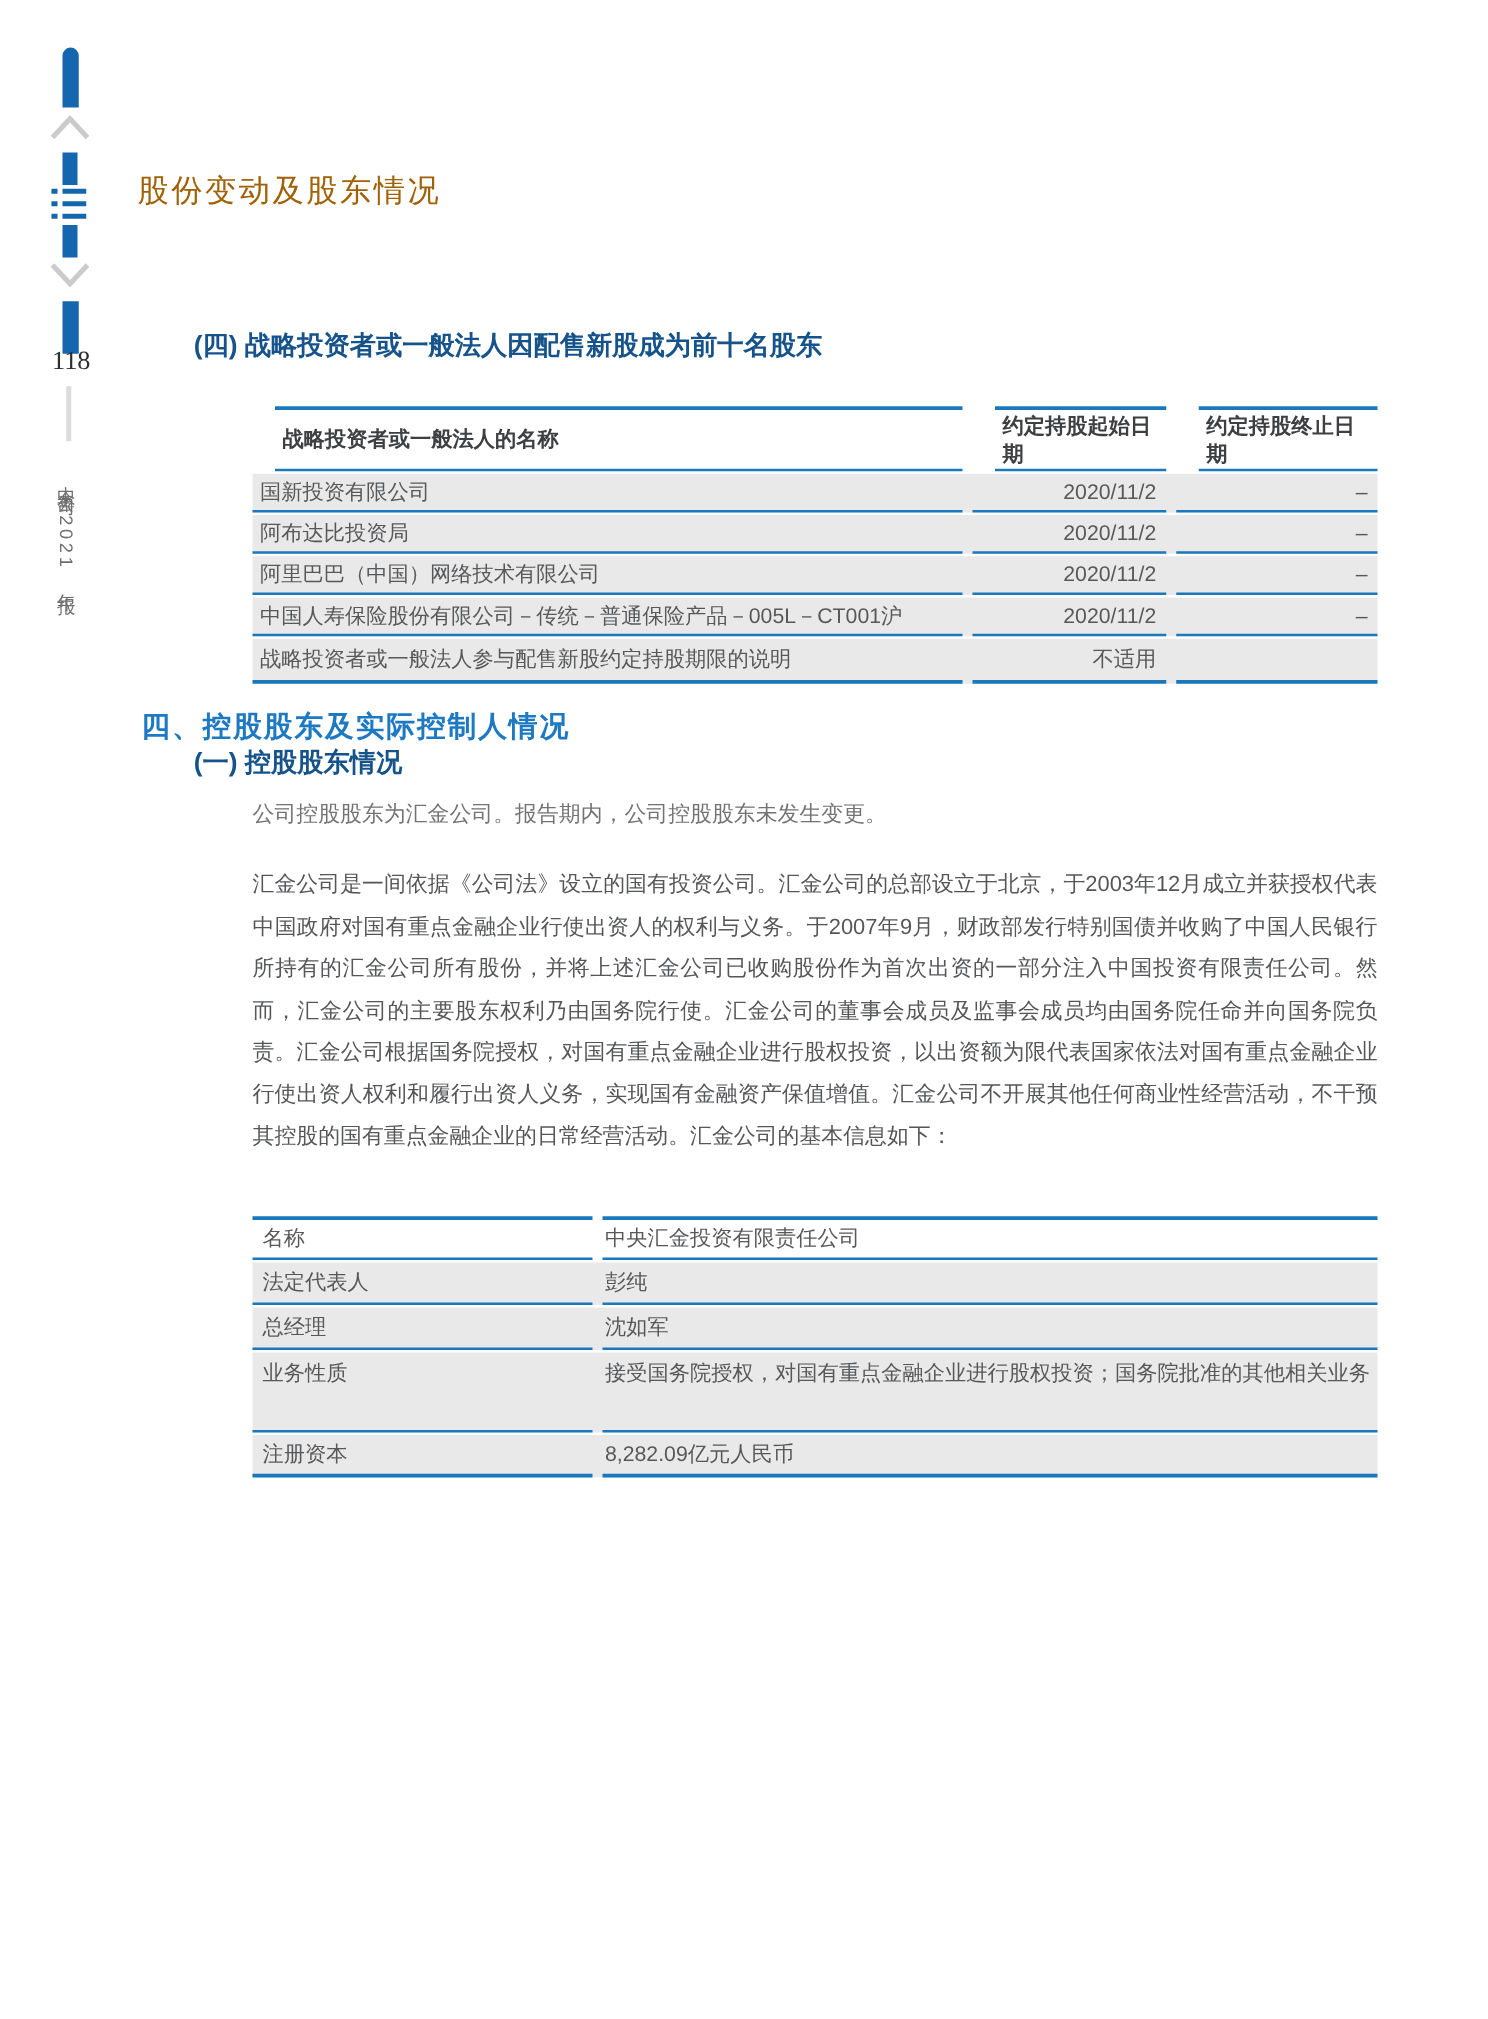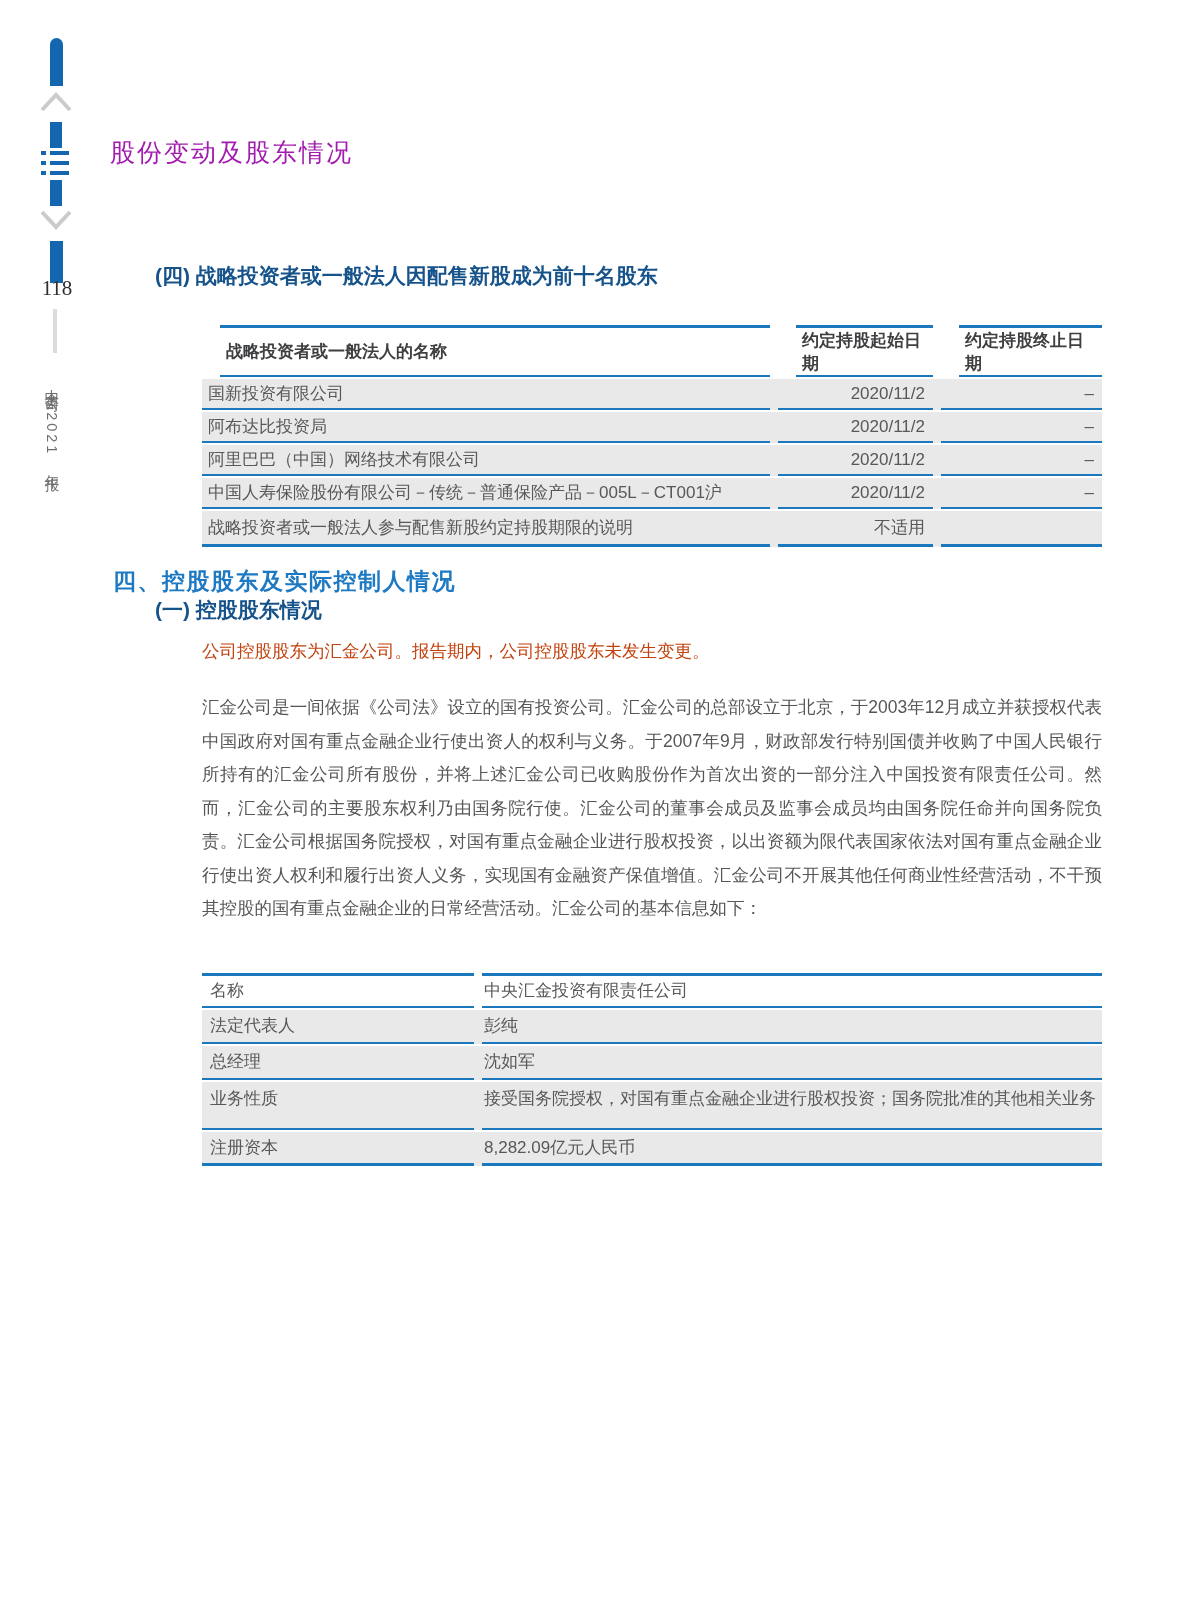"股份变动及股东情况" .run-head { color: #a21caf -> #a16207 }
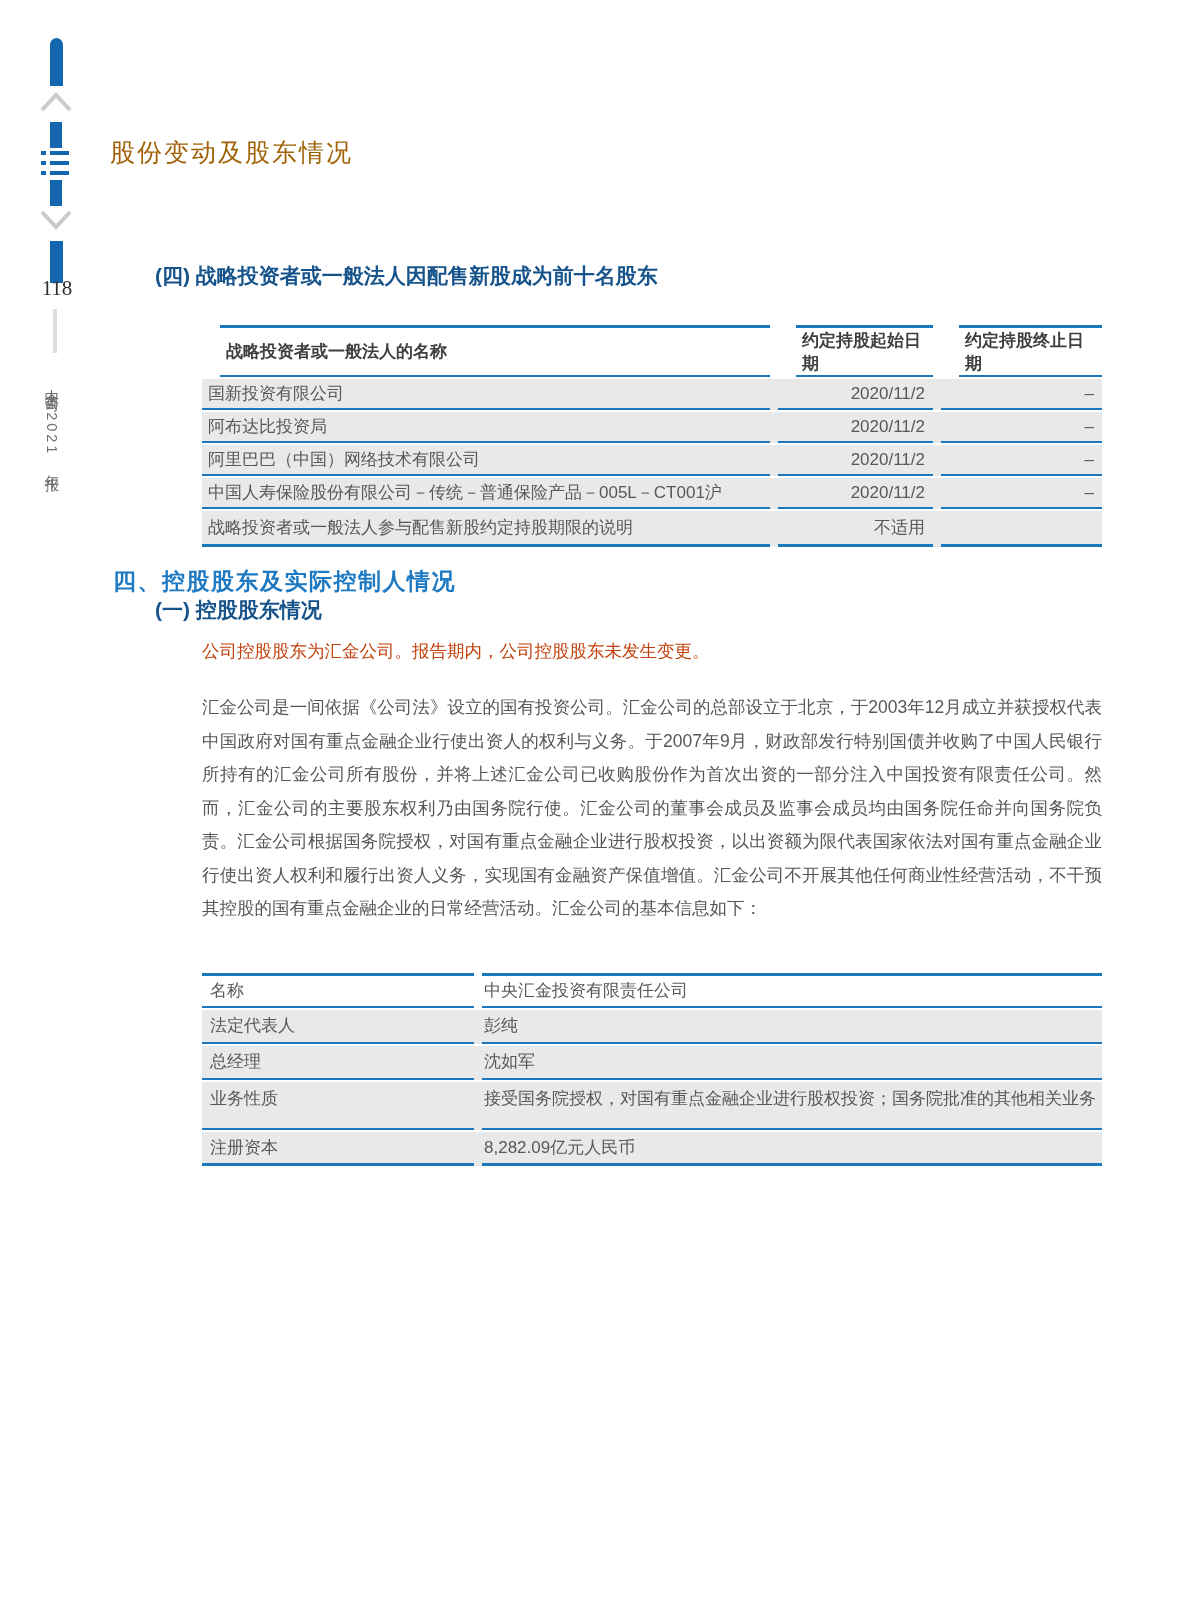"公司控股股东为汇金公司。报告期内，公司控股股东未发生变更。" .p-intro { color: #c2410c -> #737373 }
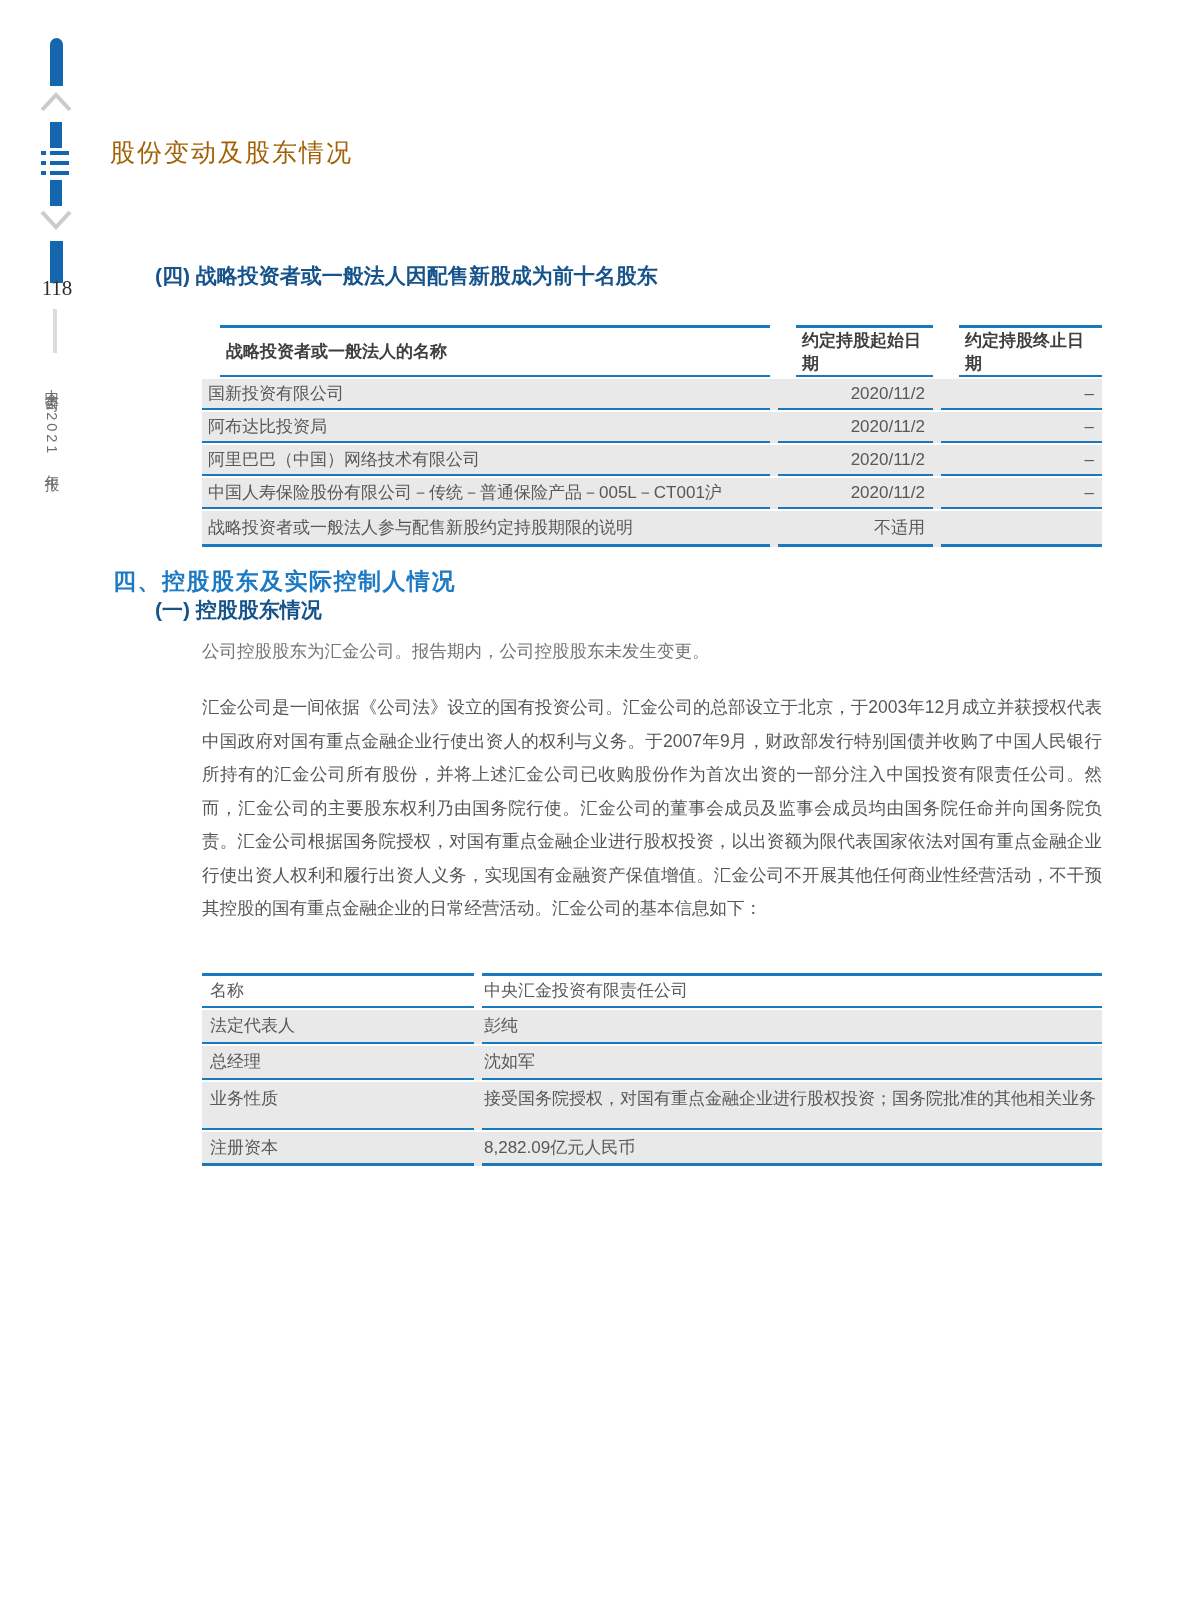"业务性质" .t2 .tall > div { height: 48px -> 64px }
